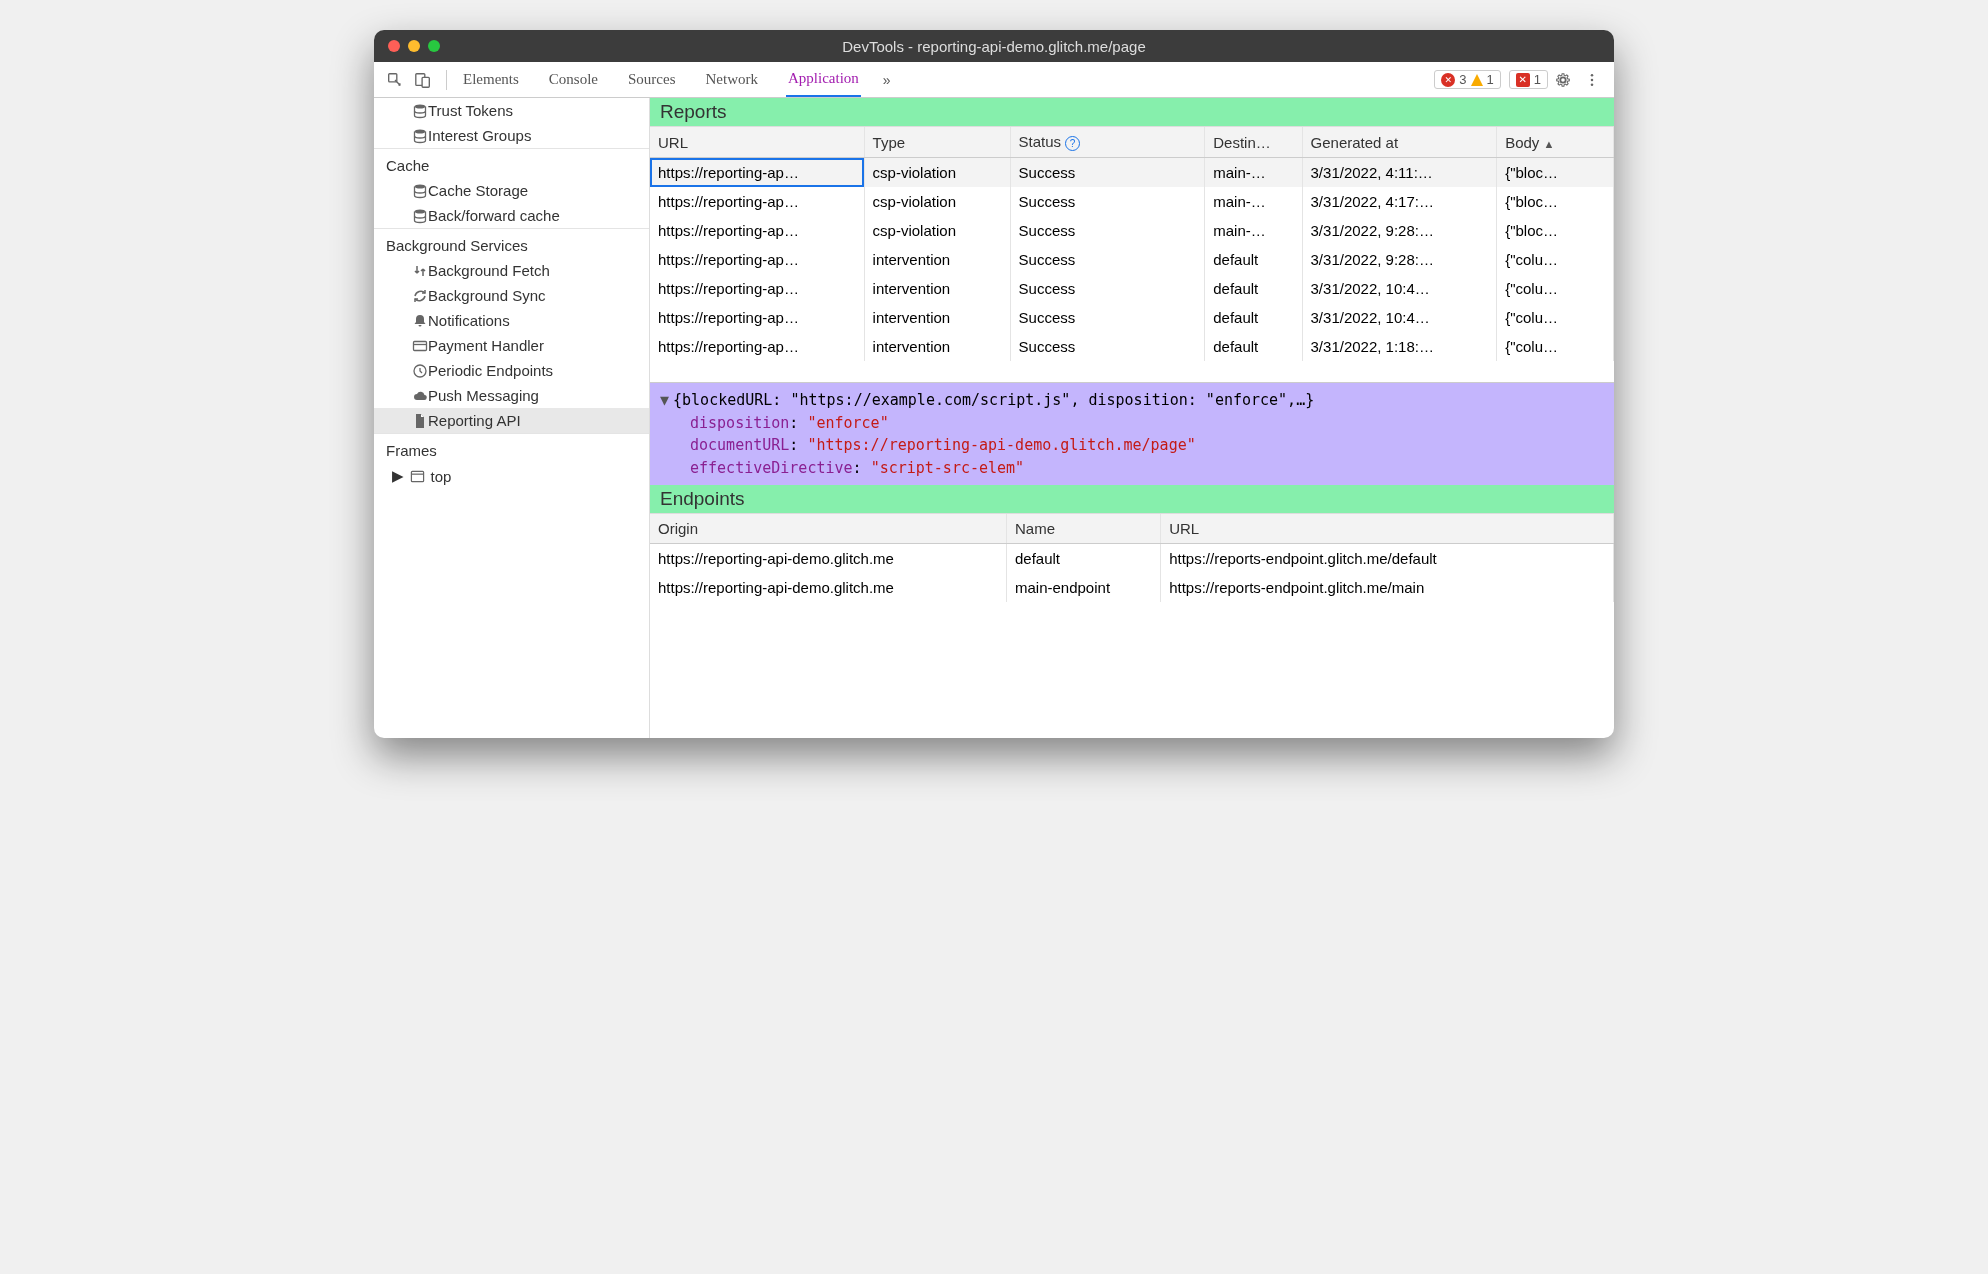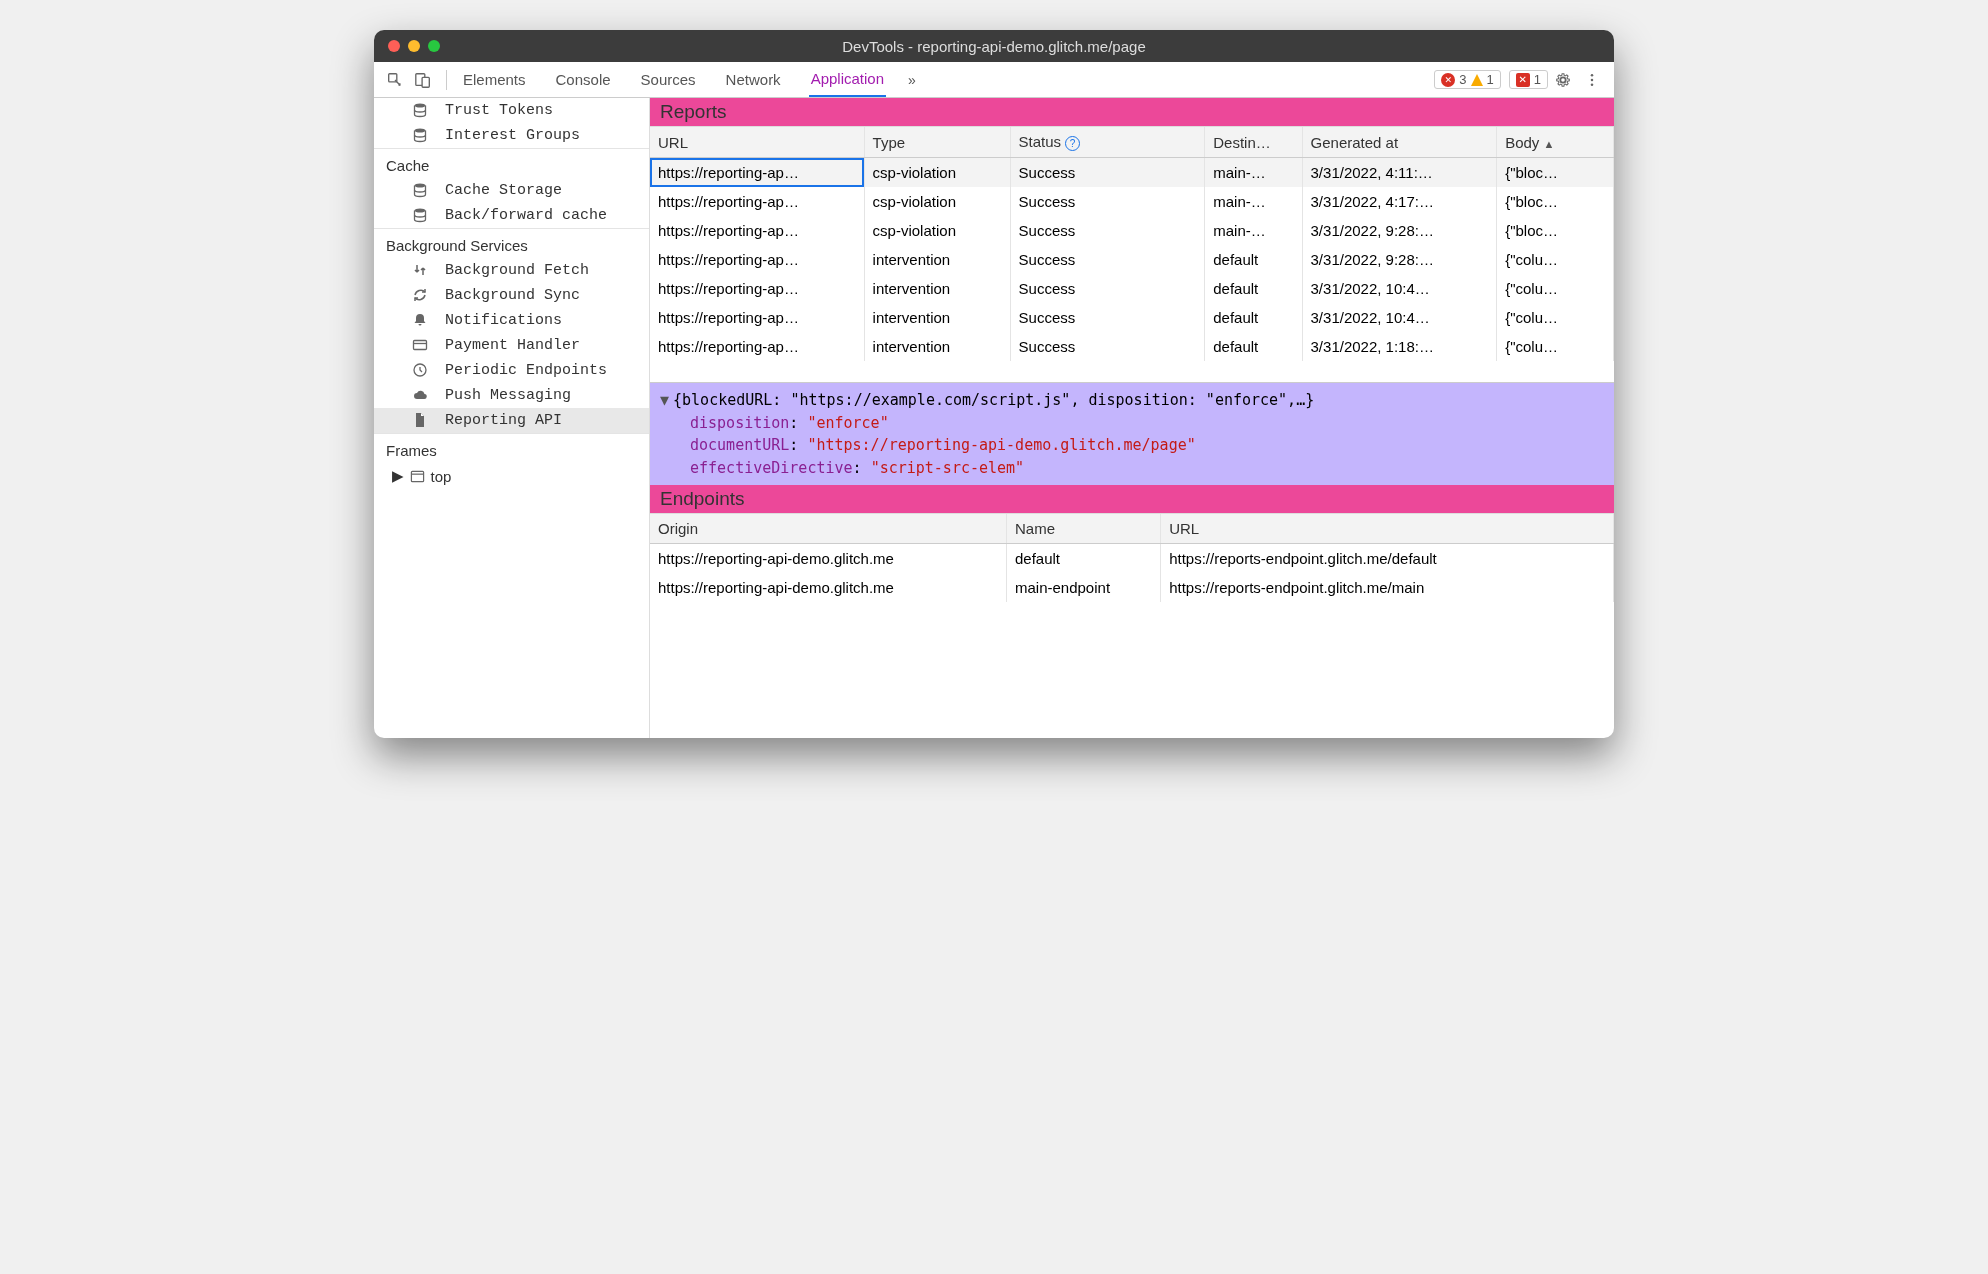"Elements" .tabs { font-family: none -> Liberation Serif, serif }
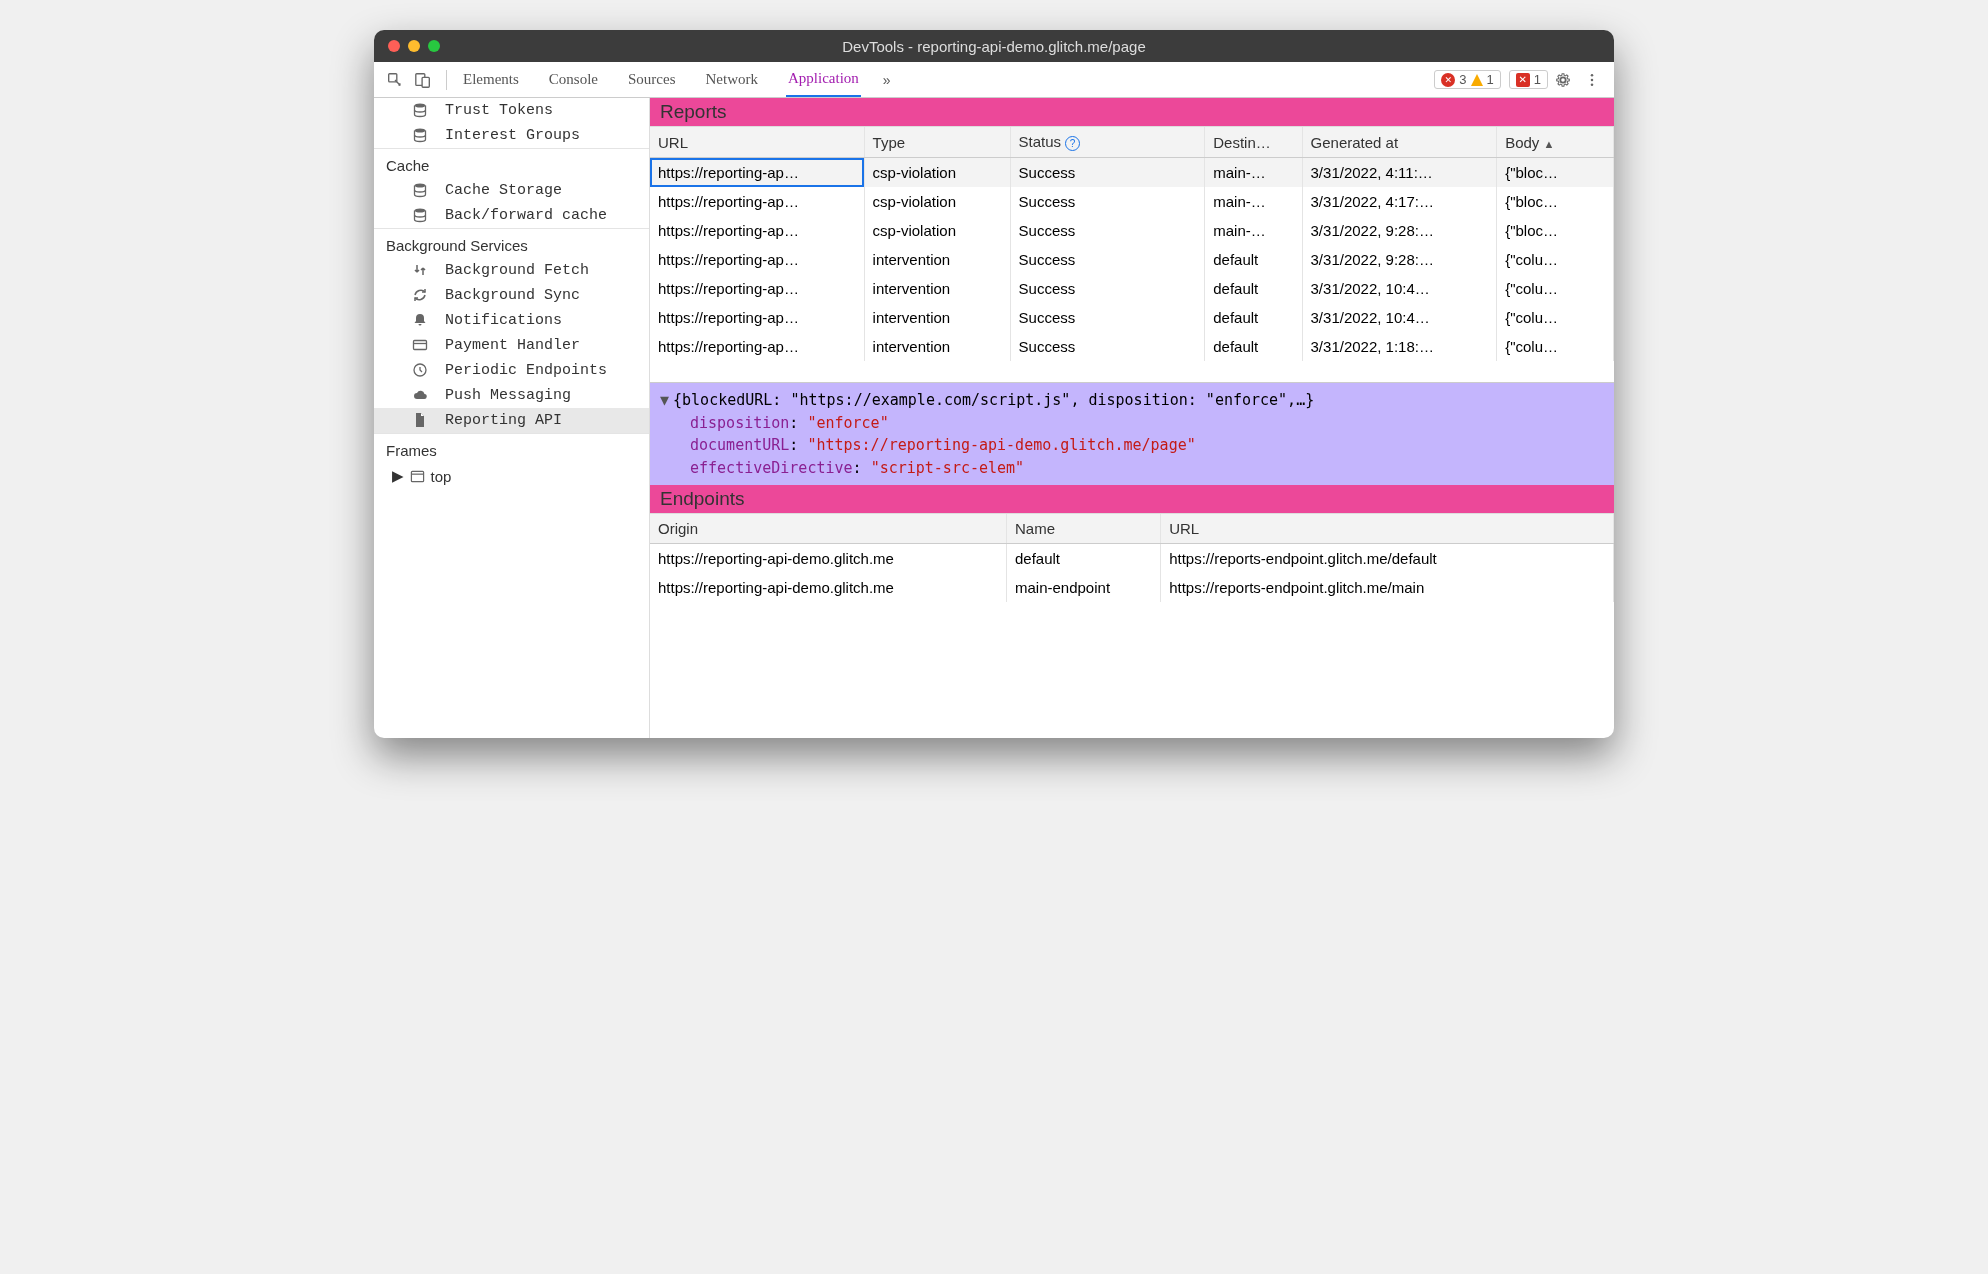"Trust Tokens" .side-item { align-items: flex-start -> flex-end; font-family: Liberation Mono, monospace -> none; gap: 17px -> 0 }
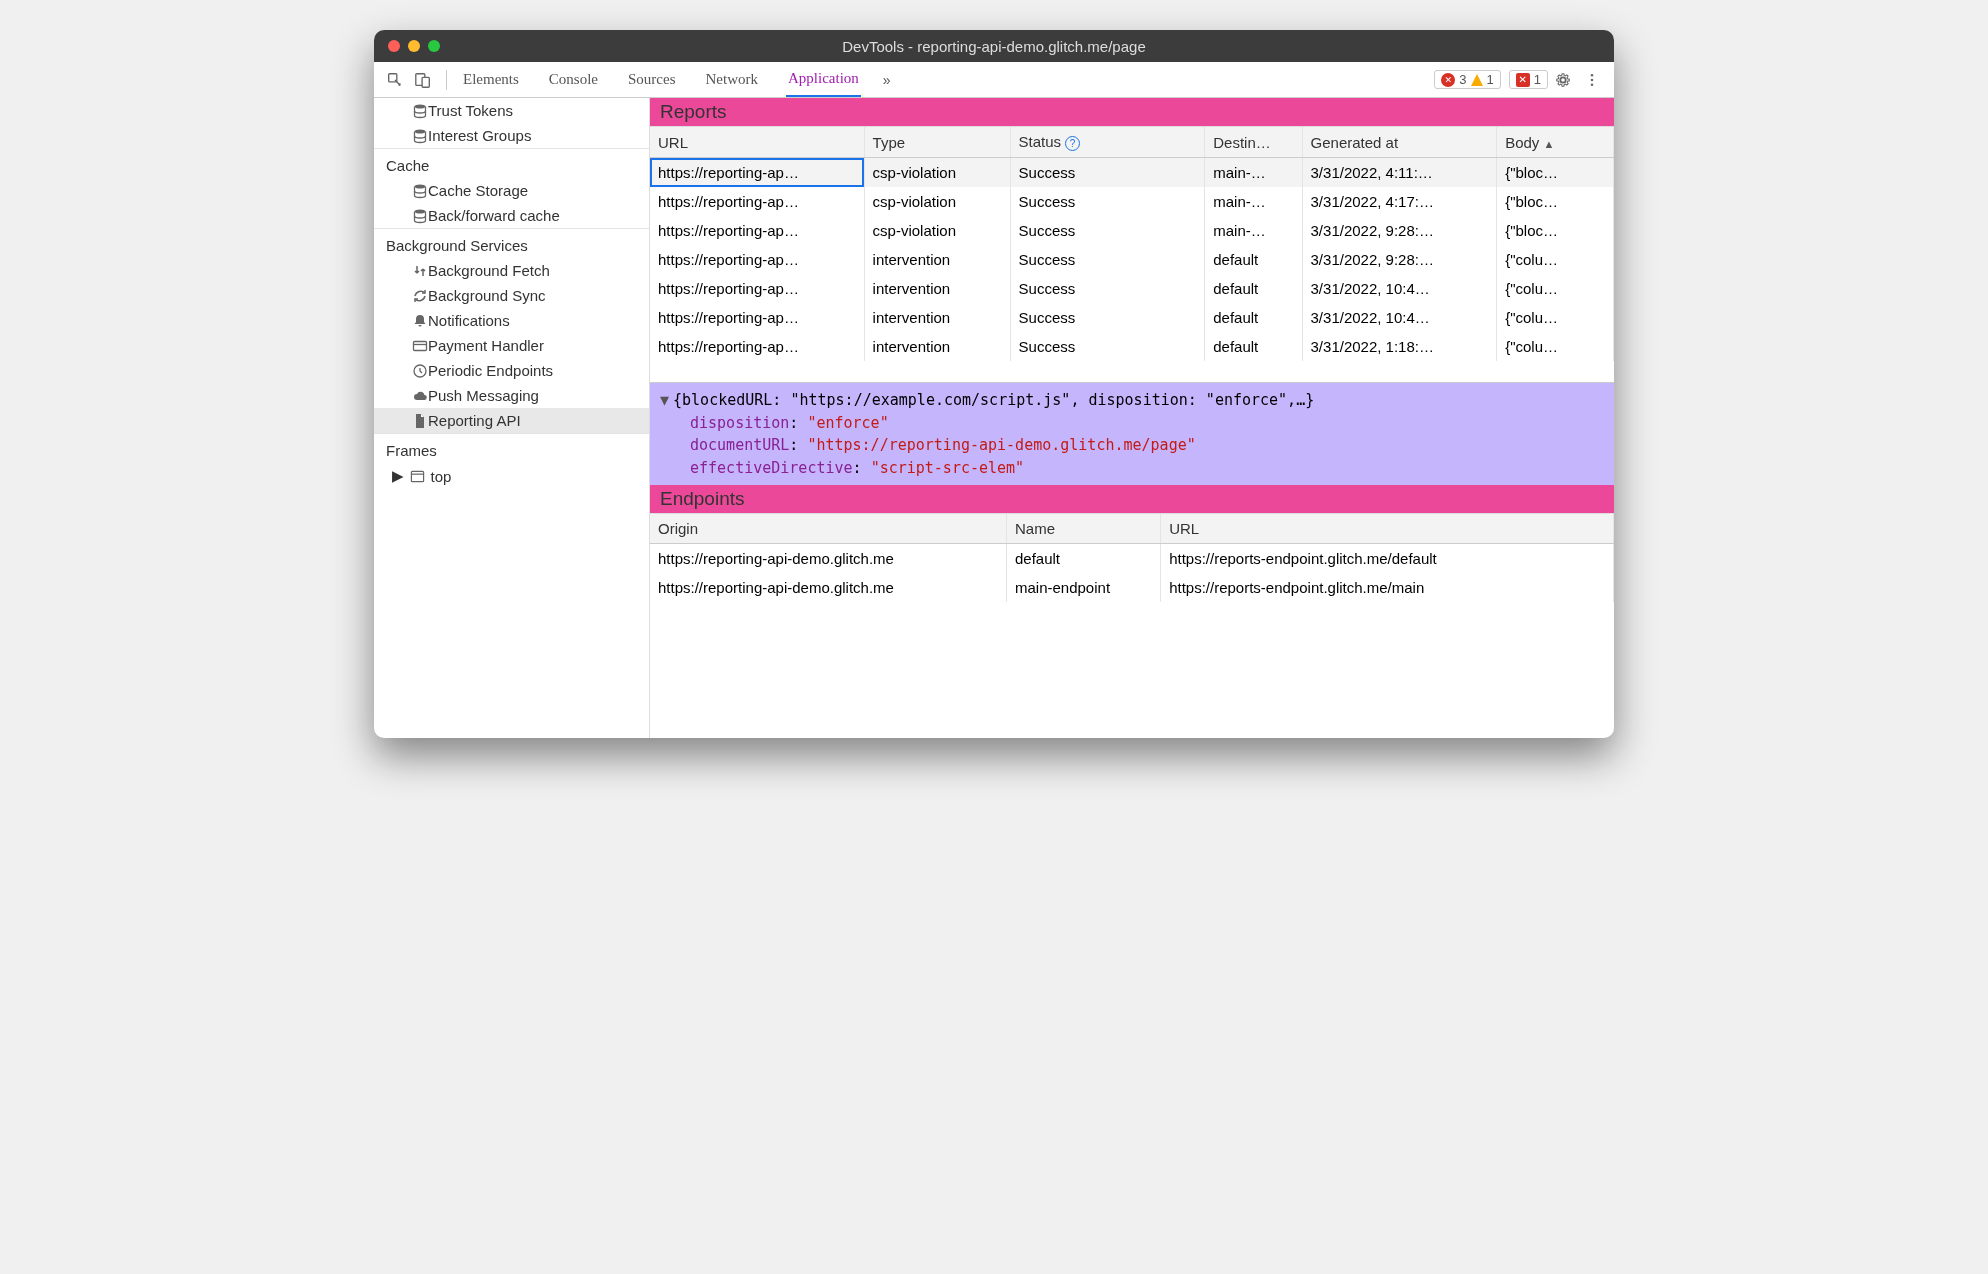"Reports" .panel-title { background: #ec4899 -> #86efac }
